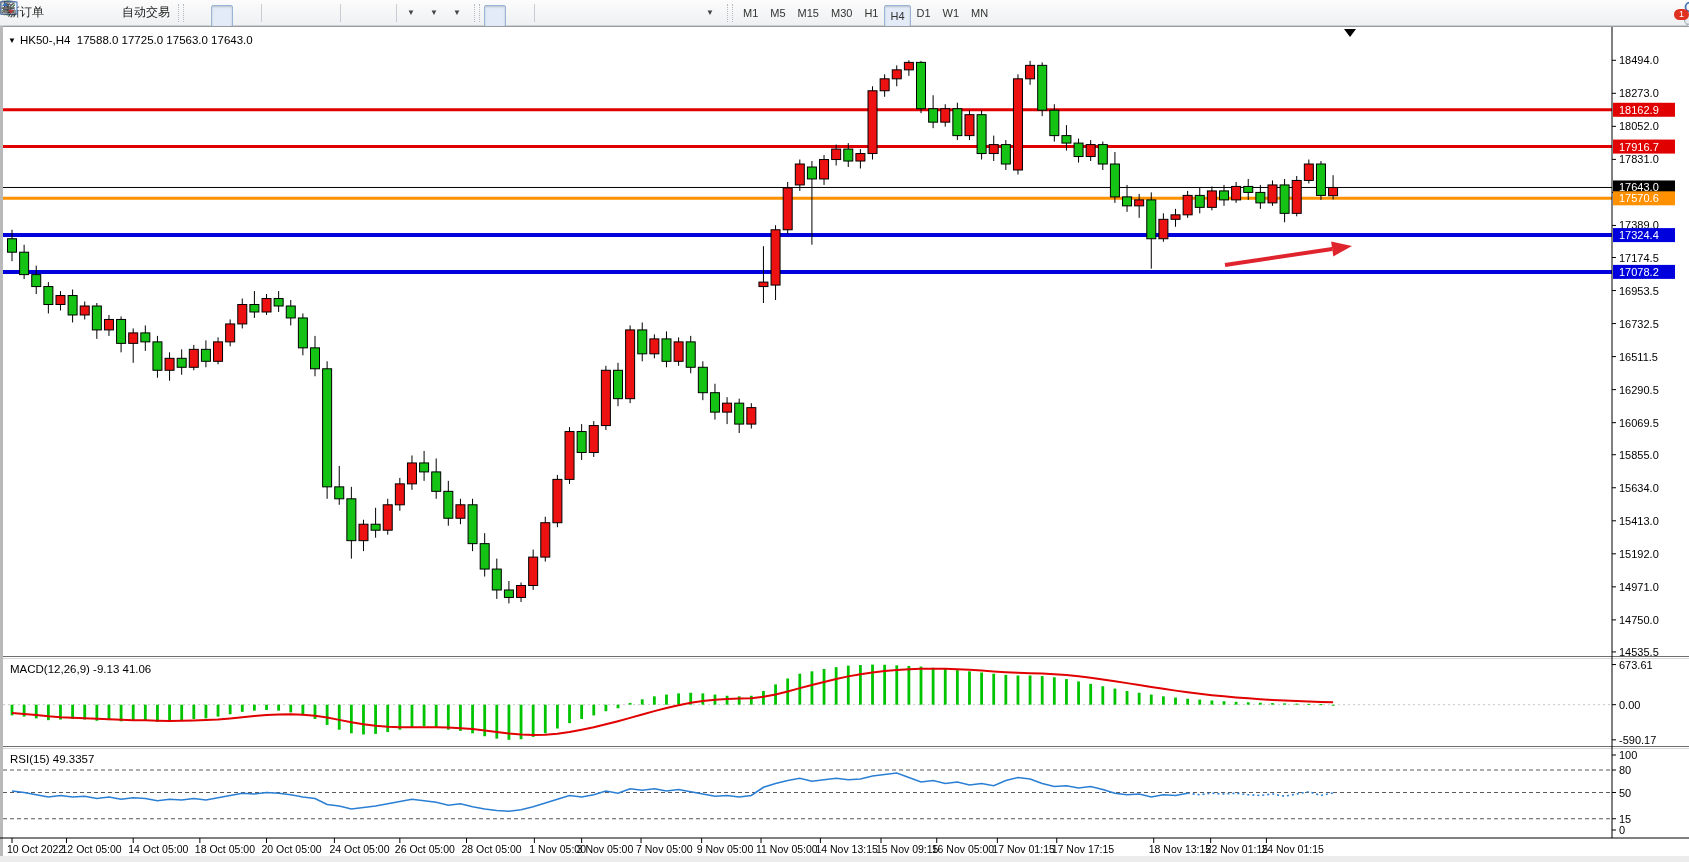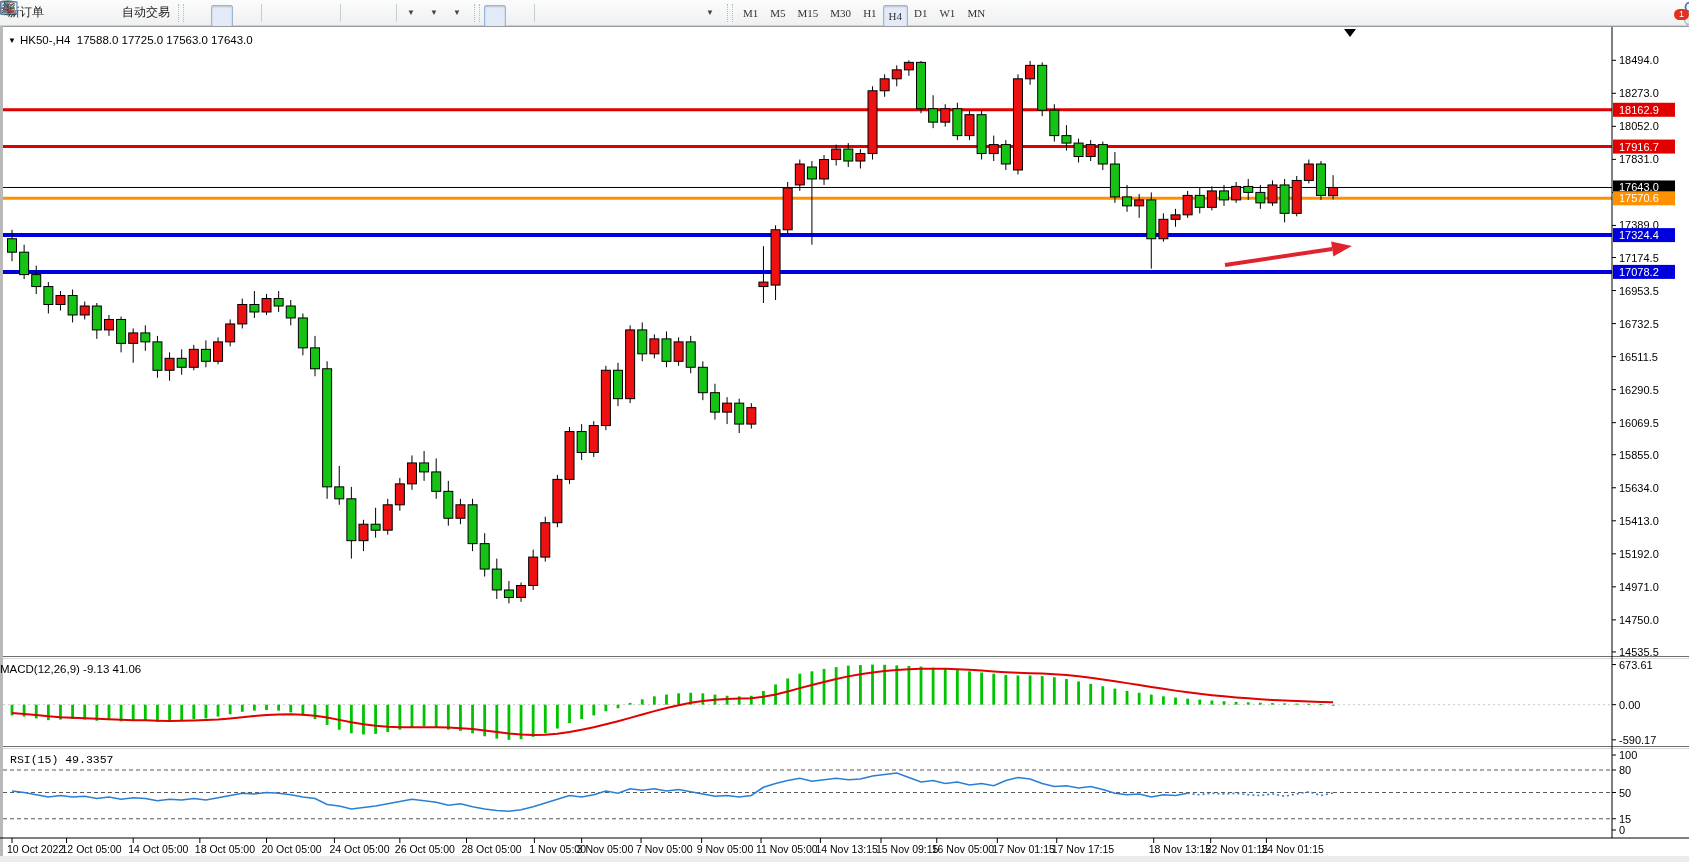"M1" .tf { font-family: Liberation Serif, serif -> none }
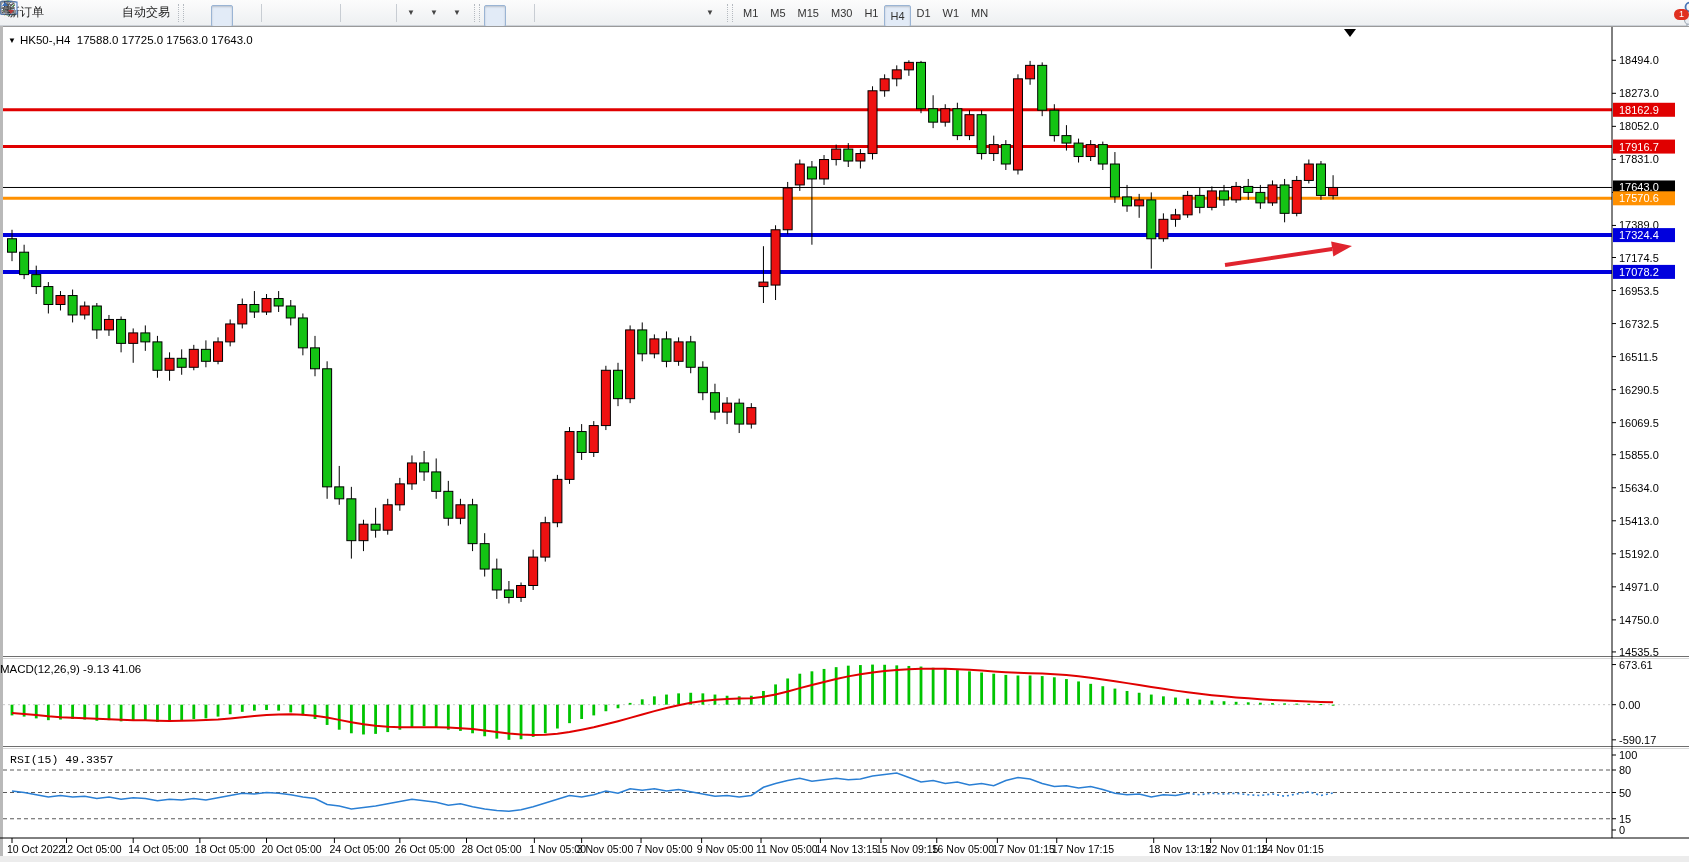"MACD(12,26,9) -9.13 41.06" div.ovl { left: 0 -> 10px }
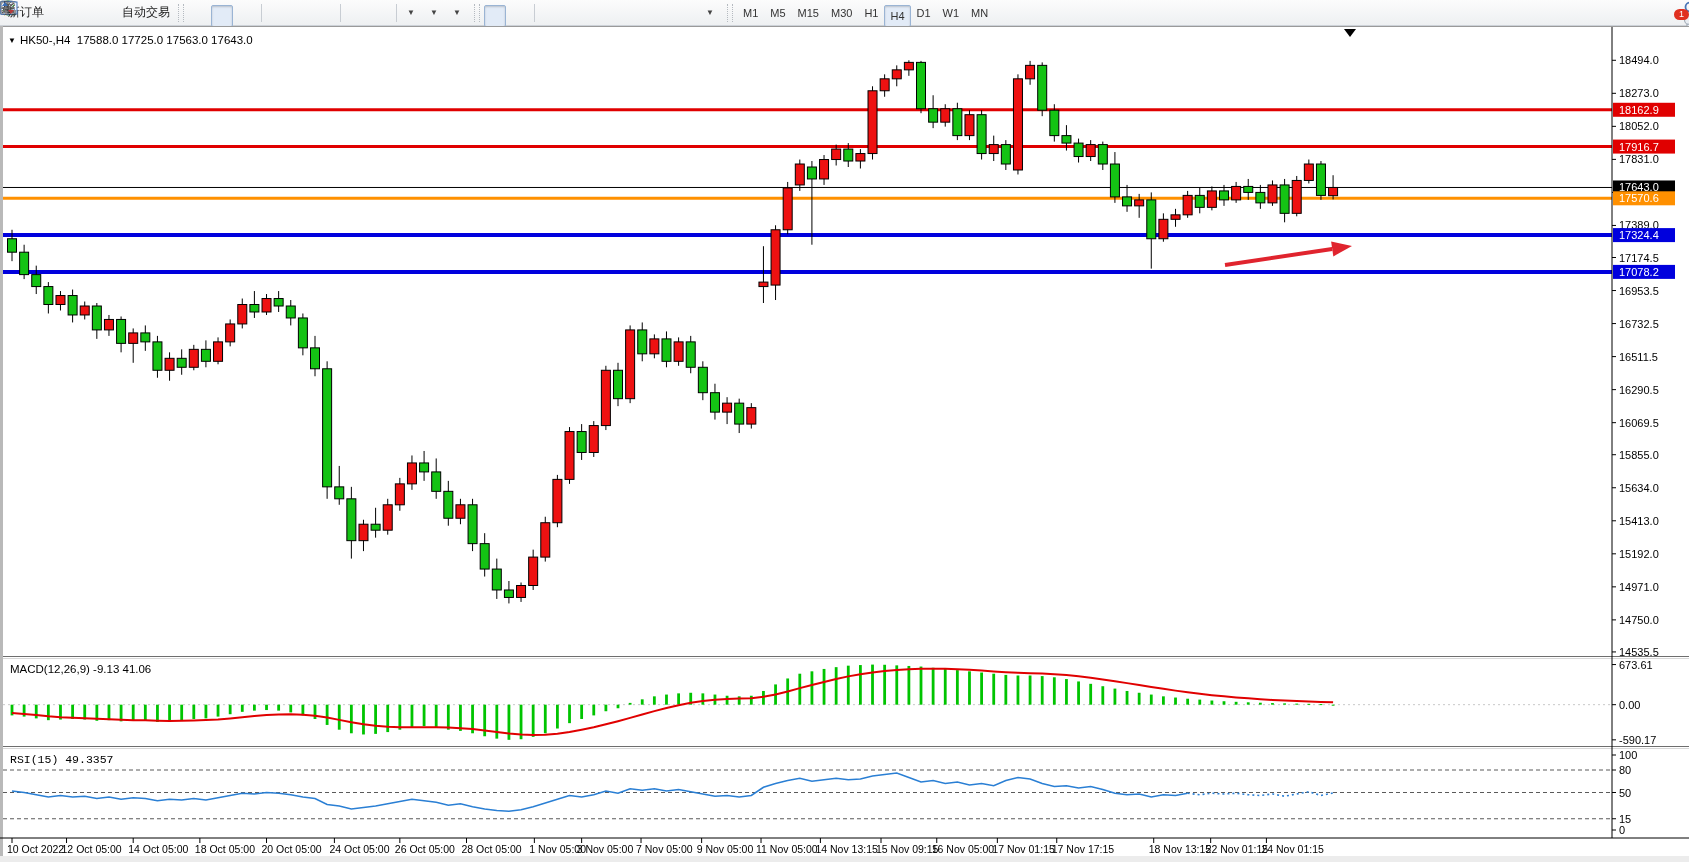"RSI(15) 49.3357" div.ovl { font-family: Liberation Mono, monospace -> none }
